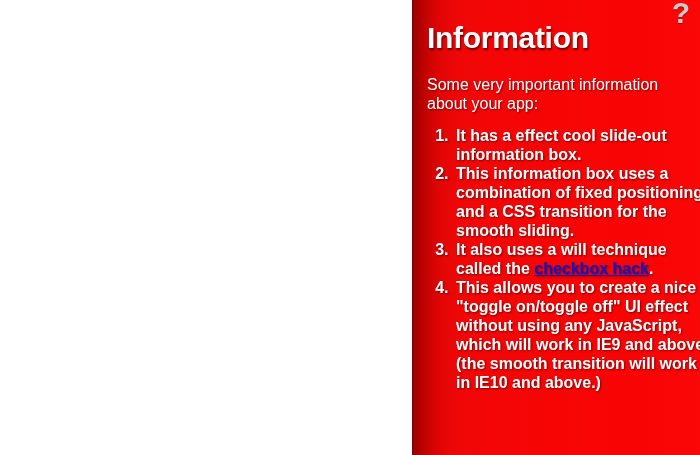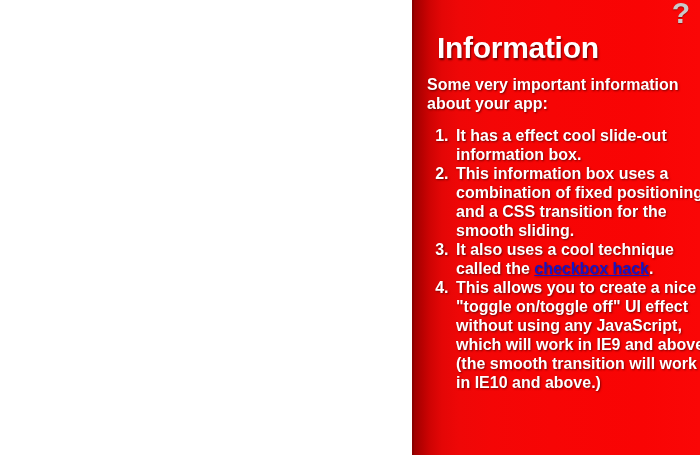"Information" .panel-title { margin: 10px -> 0 }
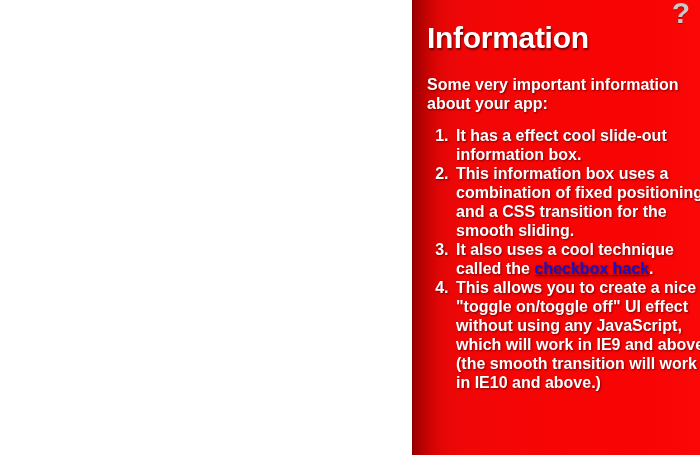"Some very important information about" .panel-intro { font-weight: bold -> normal }
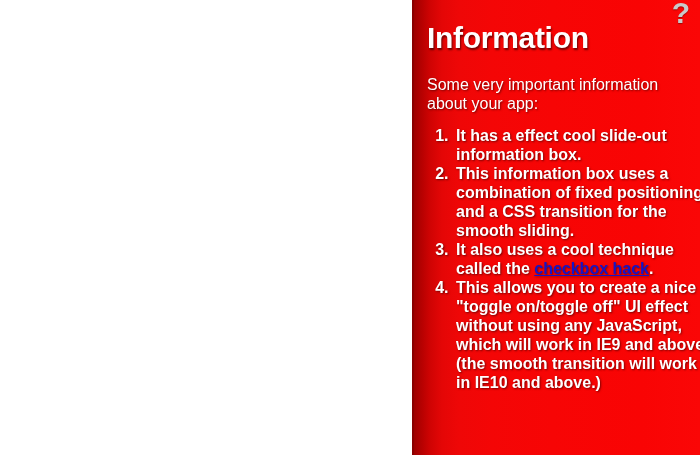"It also uses a cool" span { text: cool -> will }
